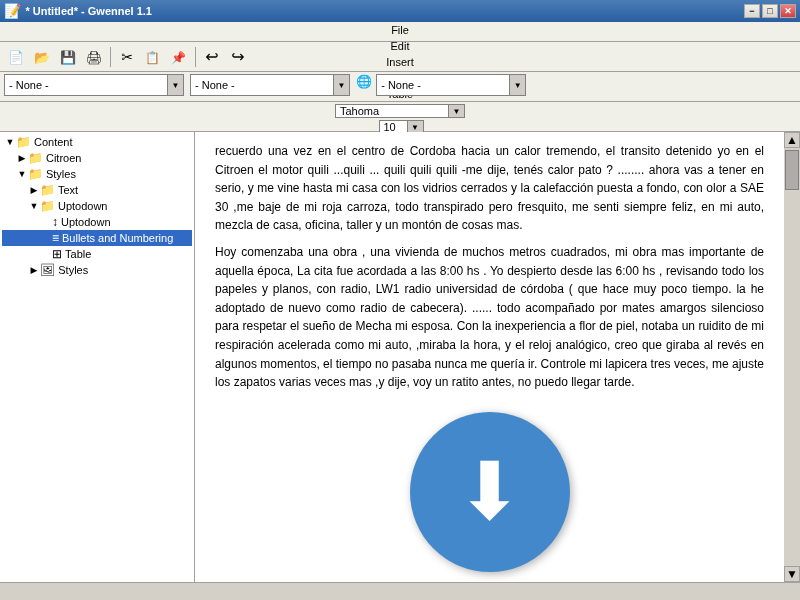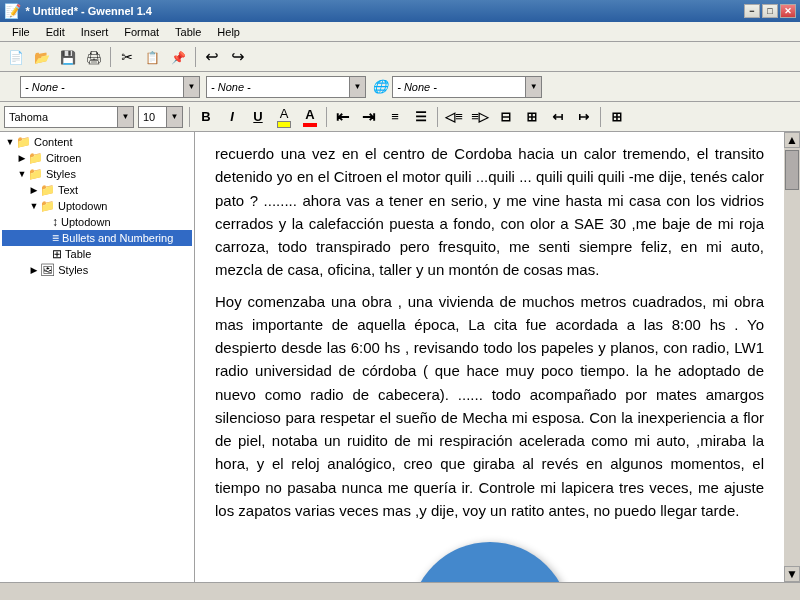"* Untitled* - Gwennel 1.4" span { text: 1.4 -> 1.1 }
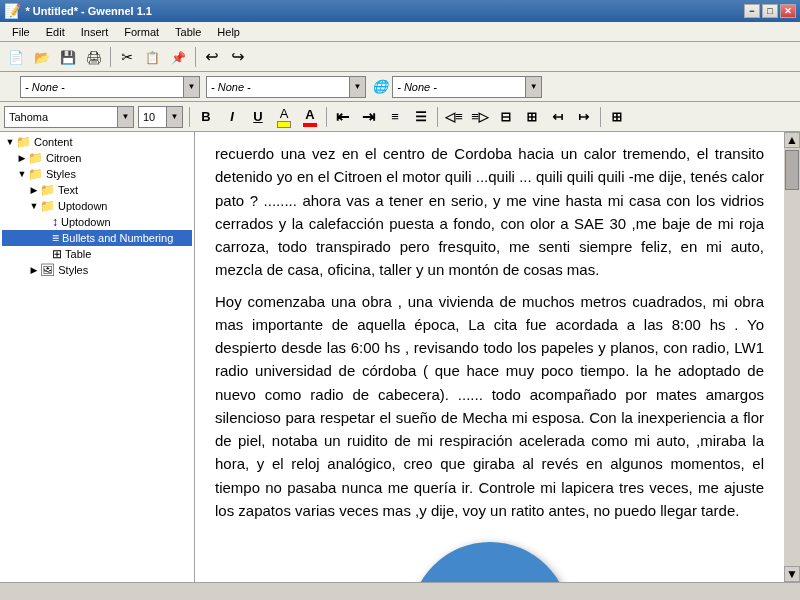"File" #menubar { flex-direction: none -> column }
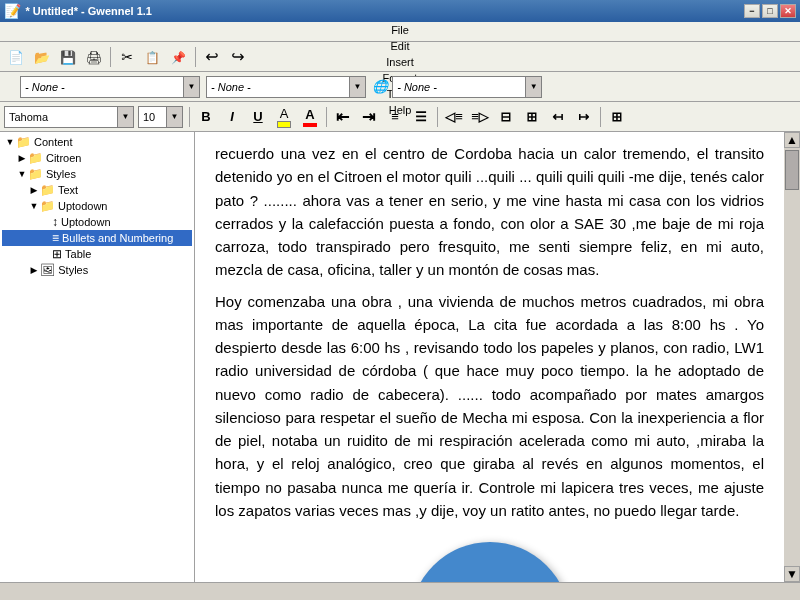"- None -" #toolbar2 { align-items: center -> flex-start; font-style: italic -> none; padding: 2px 20px -> 2px 4px }
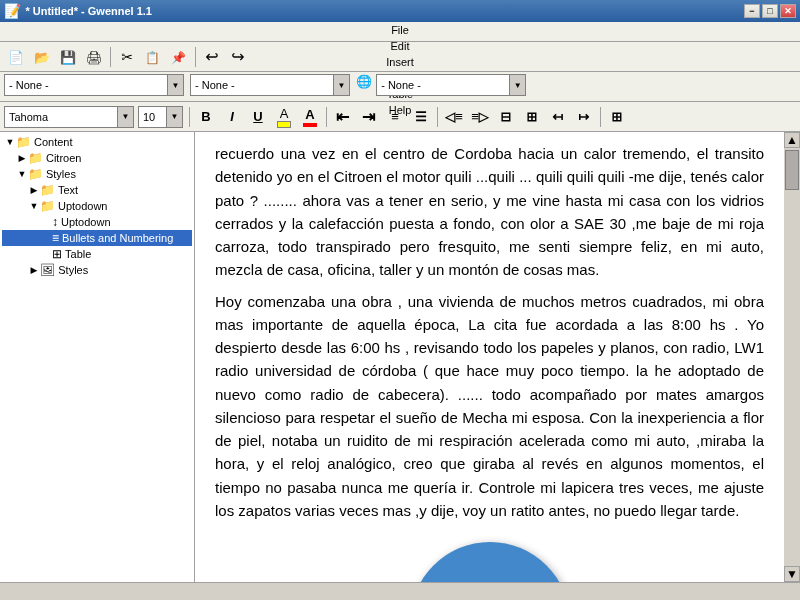"Tahoma" #toolbar3 { flex-direction: none -> column }
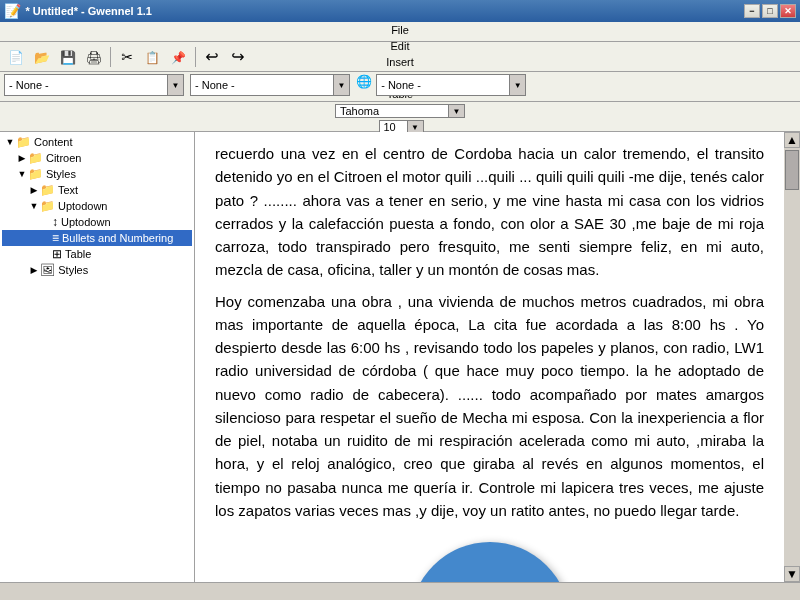"recuerdo una vez en el" .editor-text { font-size: 15px -> 12px }
